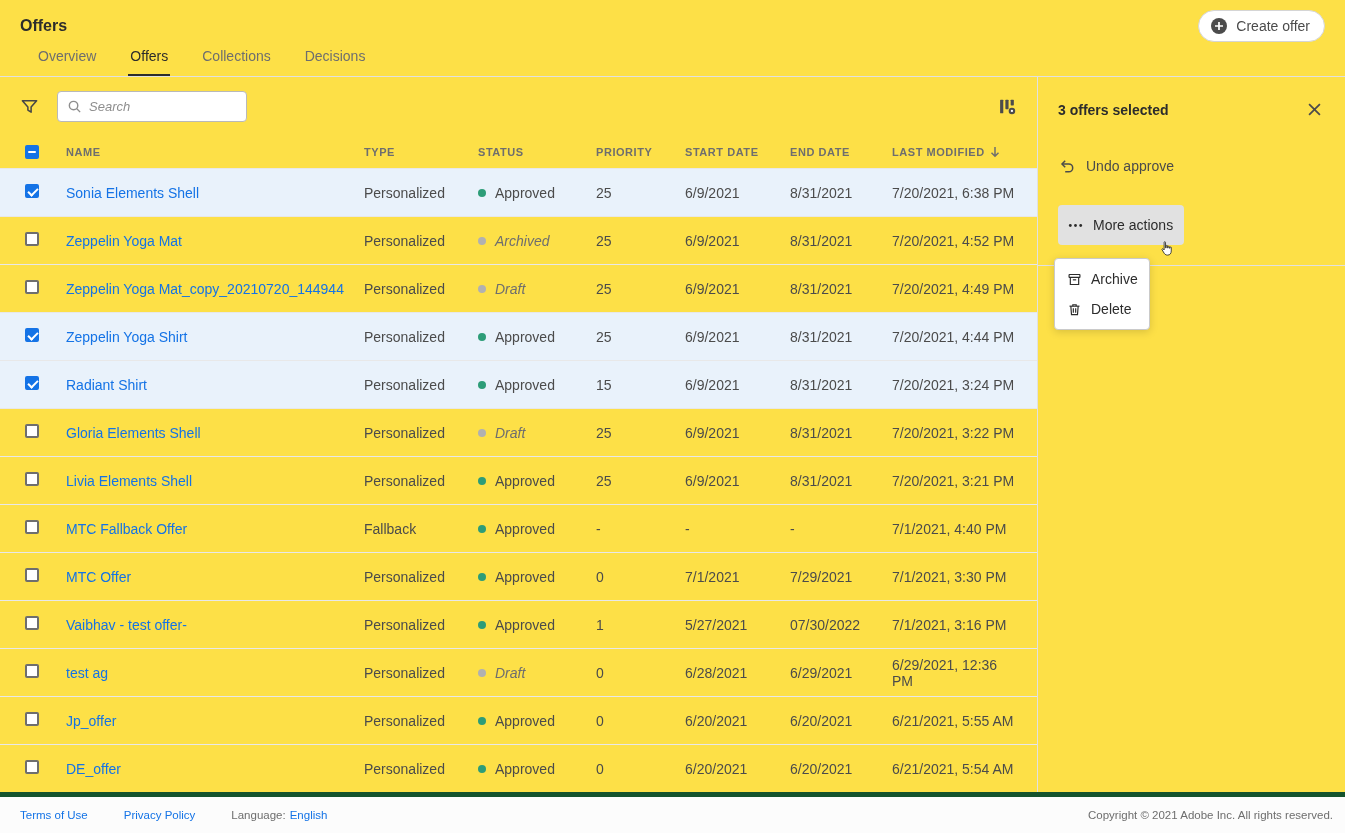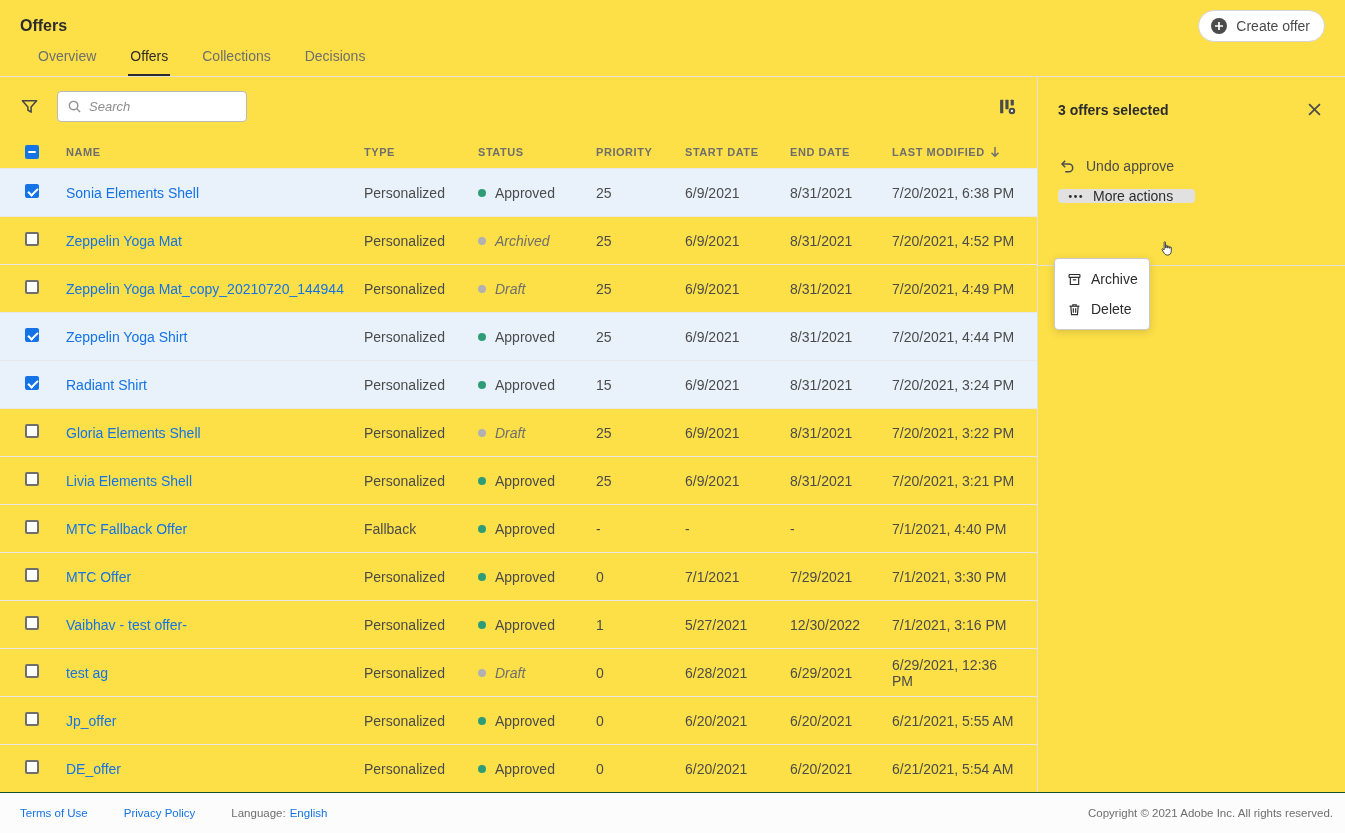"More actions" .more-actions { height: 14px -> 40px; margin-top: 3px -> 19px; padding: 0 22px 0 9px -> 0 11px 0 9px }
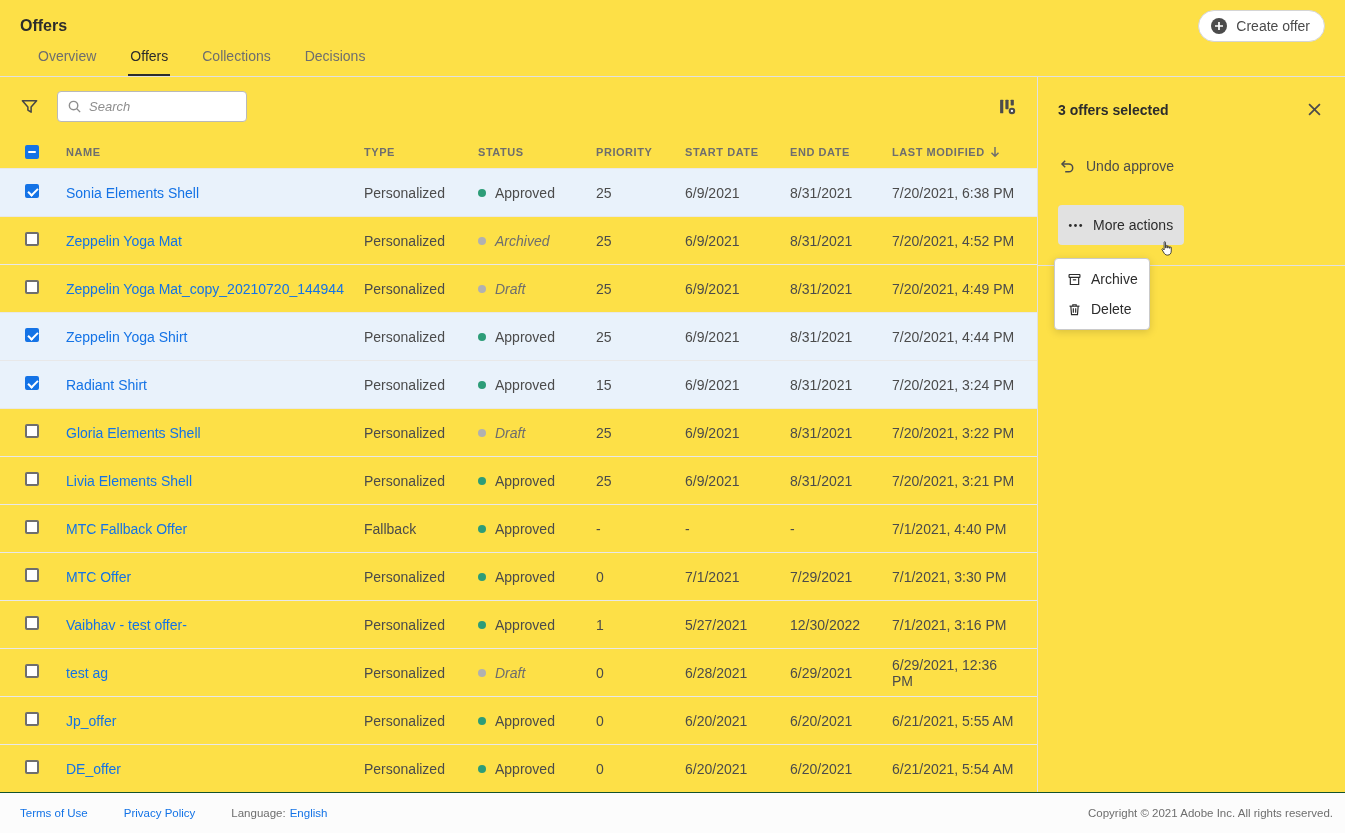"12/30/2022" div.td { text: 12/30/2022 -> 07/30/2022 }
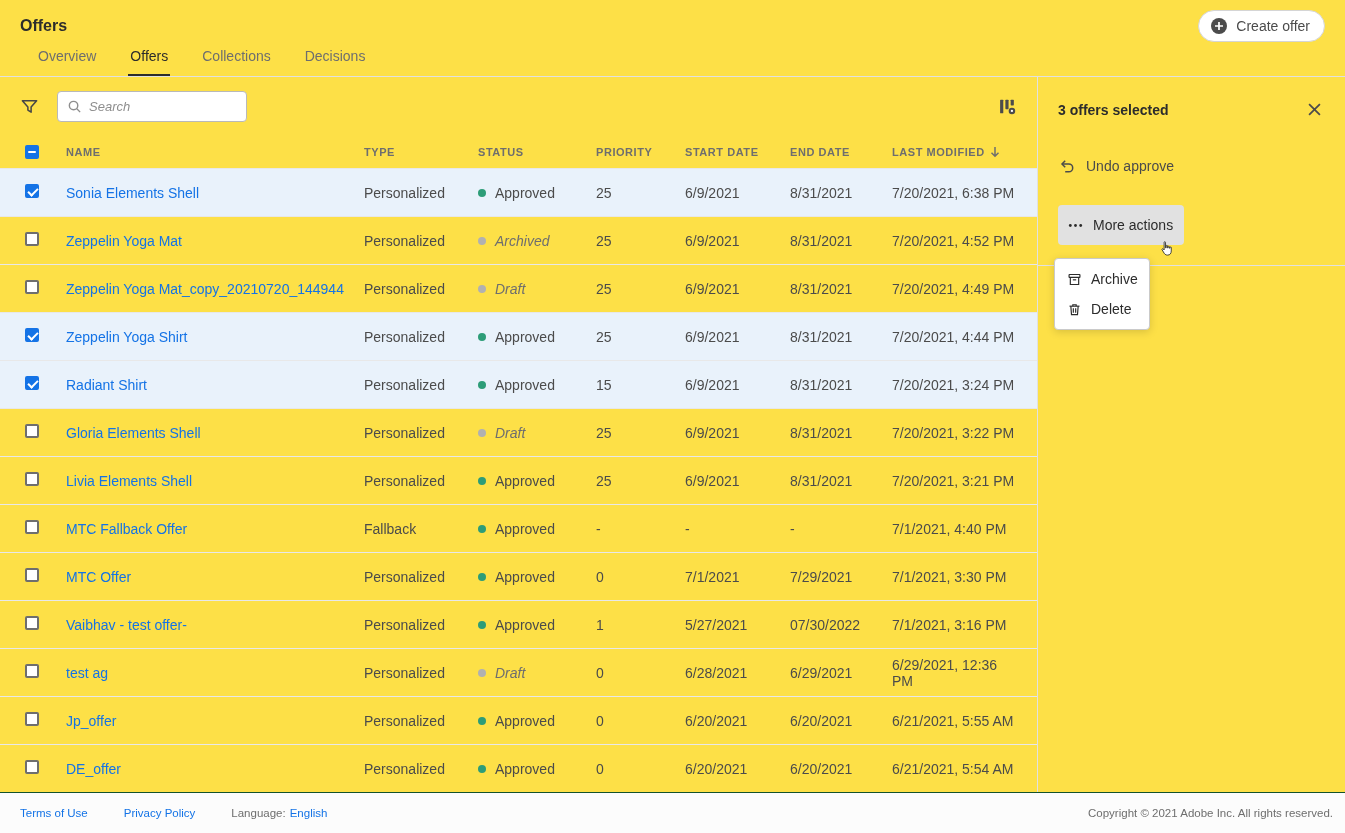"Terms of Use" .footer { border-top: 1px solid #14532d -> 5px solid #14532d }
